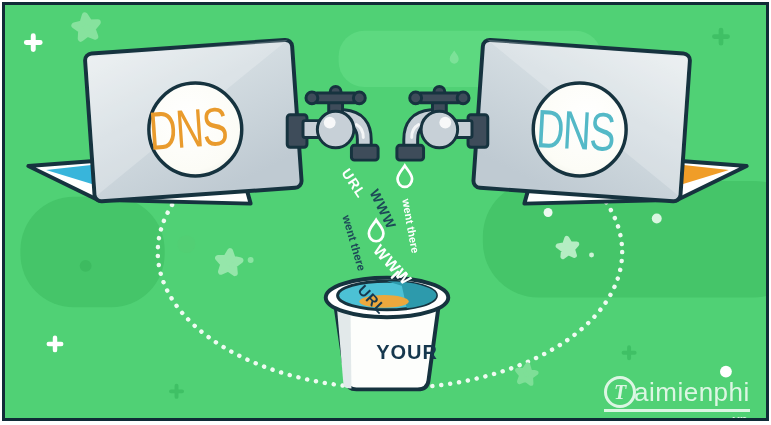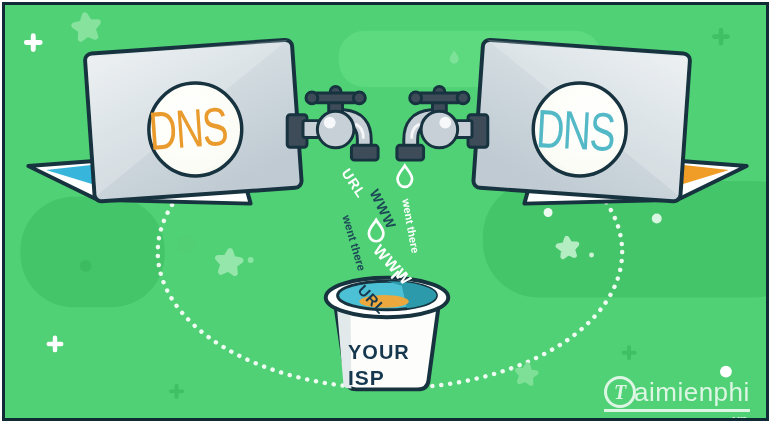"YOUR" .bucket-line { text-align: left -> right }
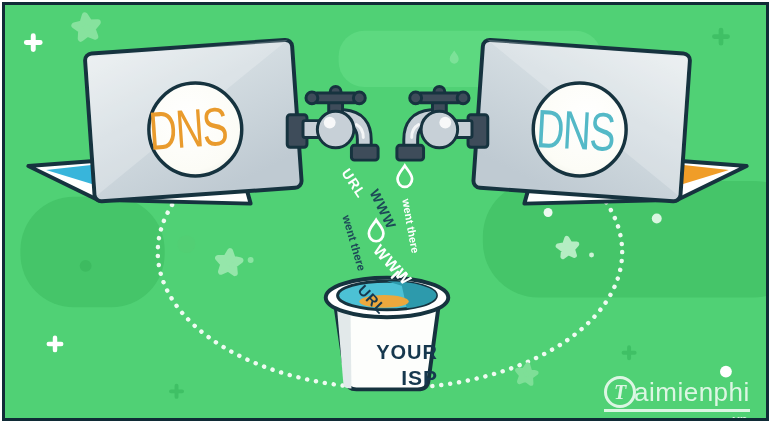"ISP" div.txt { html: <div>ISP</div> -> none }
